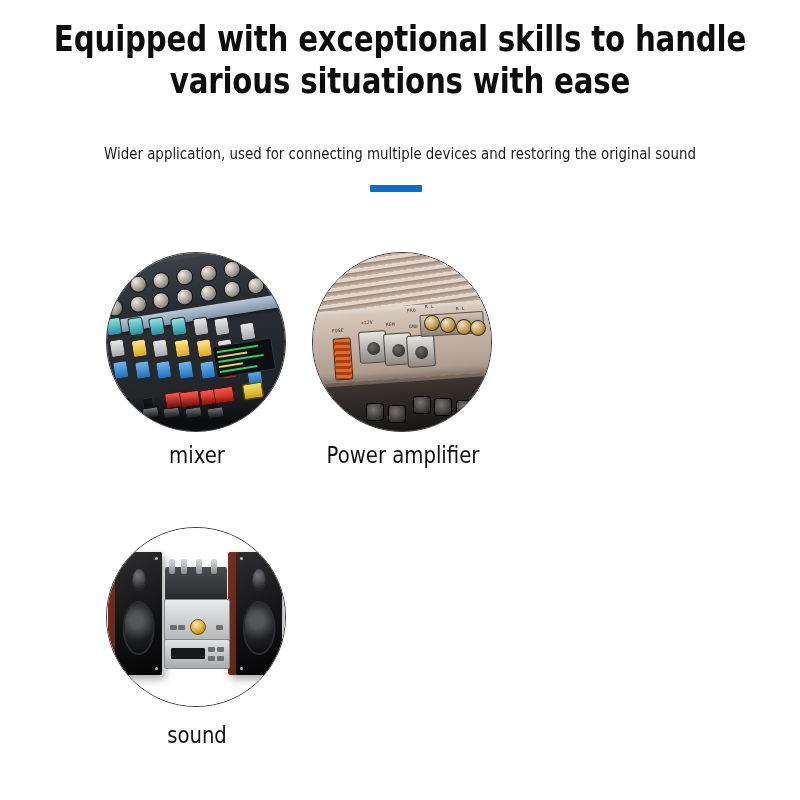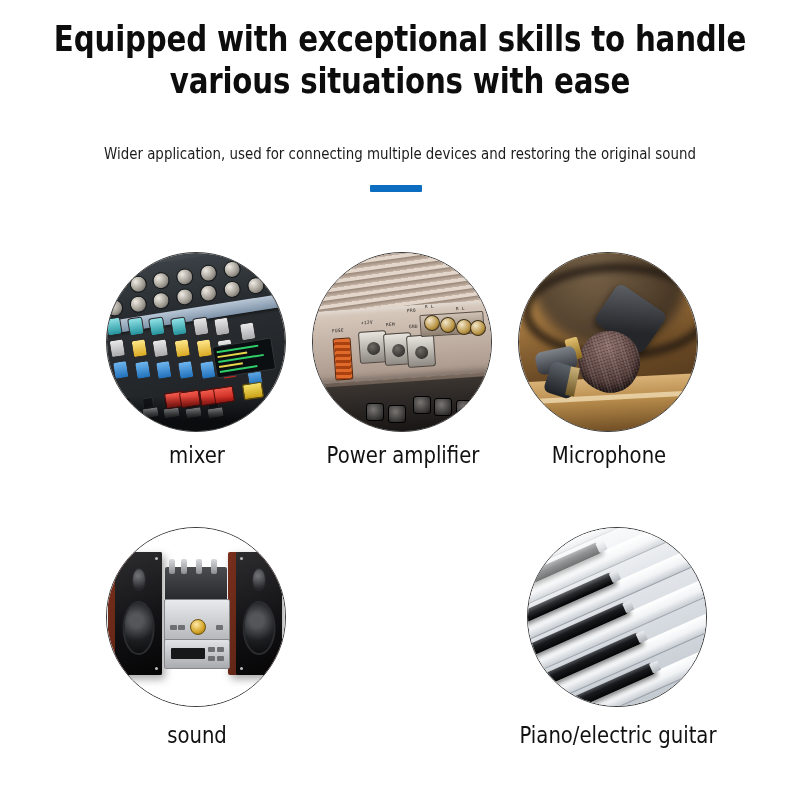"Microphone" div.tile { html: <div> <div> <div> <div></div> <div></div> <div></div> <div></div> <div></div> <div> <div></div> </div> <div></div> <div></div> <div></div> <div></div> </div> </div> <div>Microphone</div> </div> -> none }
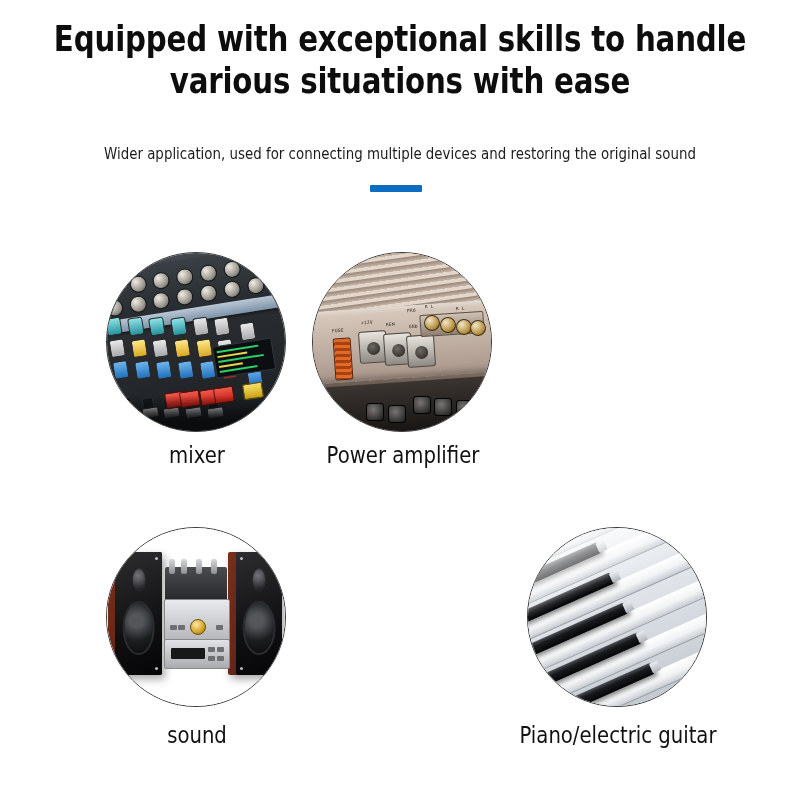"Piano/electric guitar" div.tile { html: <div> <div> <div> <div> <div></div> <div></div> <div></div> <div></div> <div></div> <div></div> <div></div> <div></div> <div></div> <div></div> <div></div> </div> <div></div> </div> </div> <div>Piano/electric guitar</div> </div> -> none }
